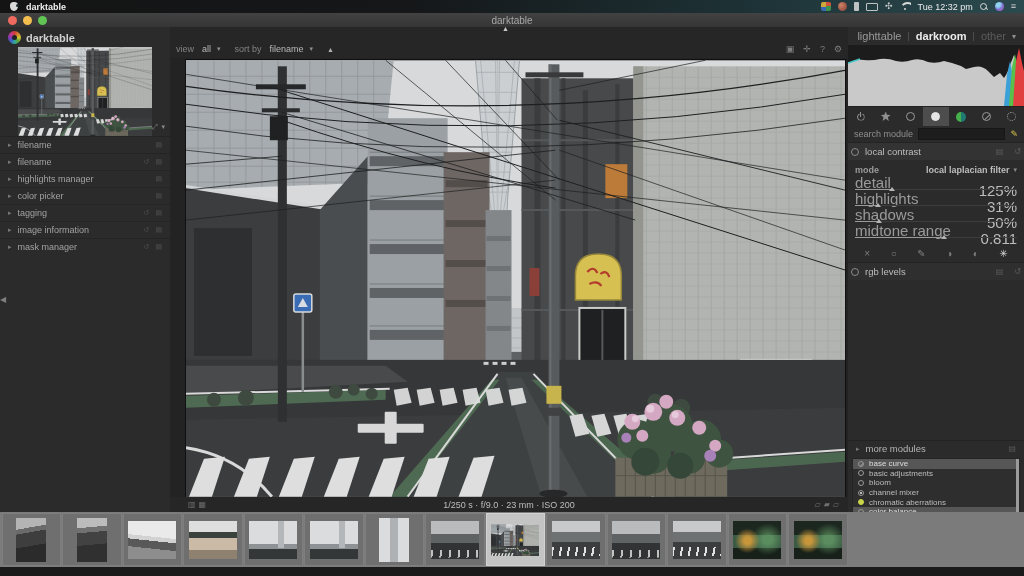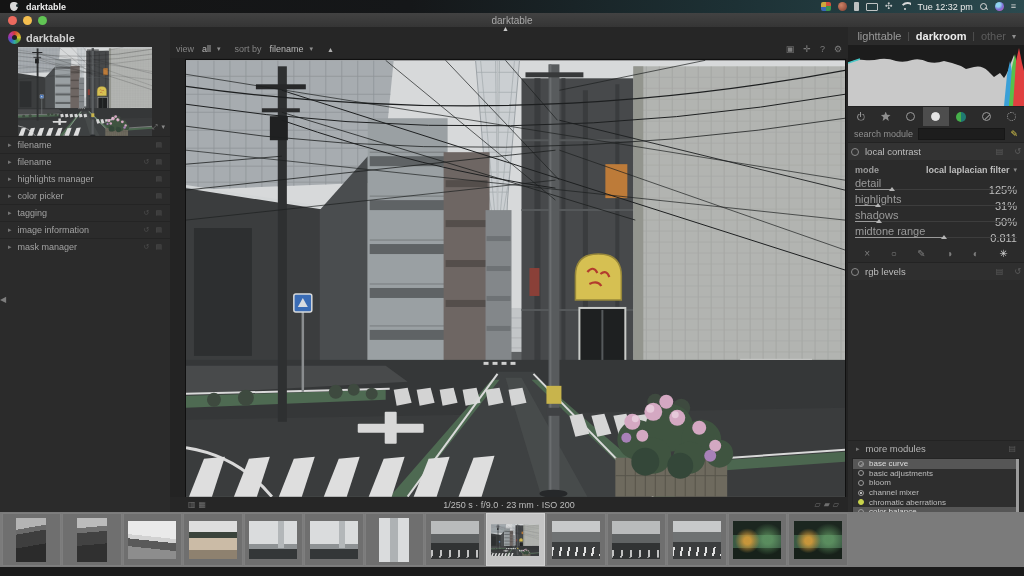"detail" .lc-top { font-size: 11px -> 15px }
